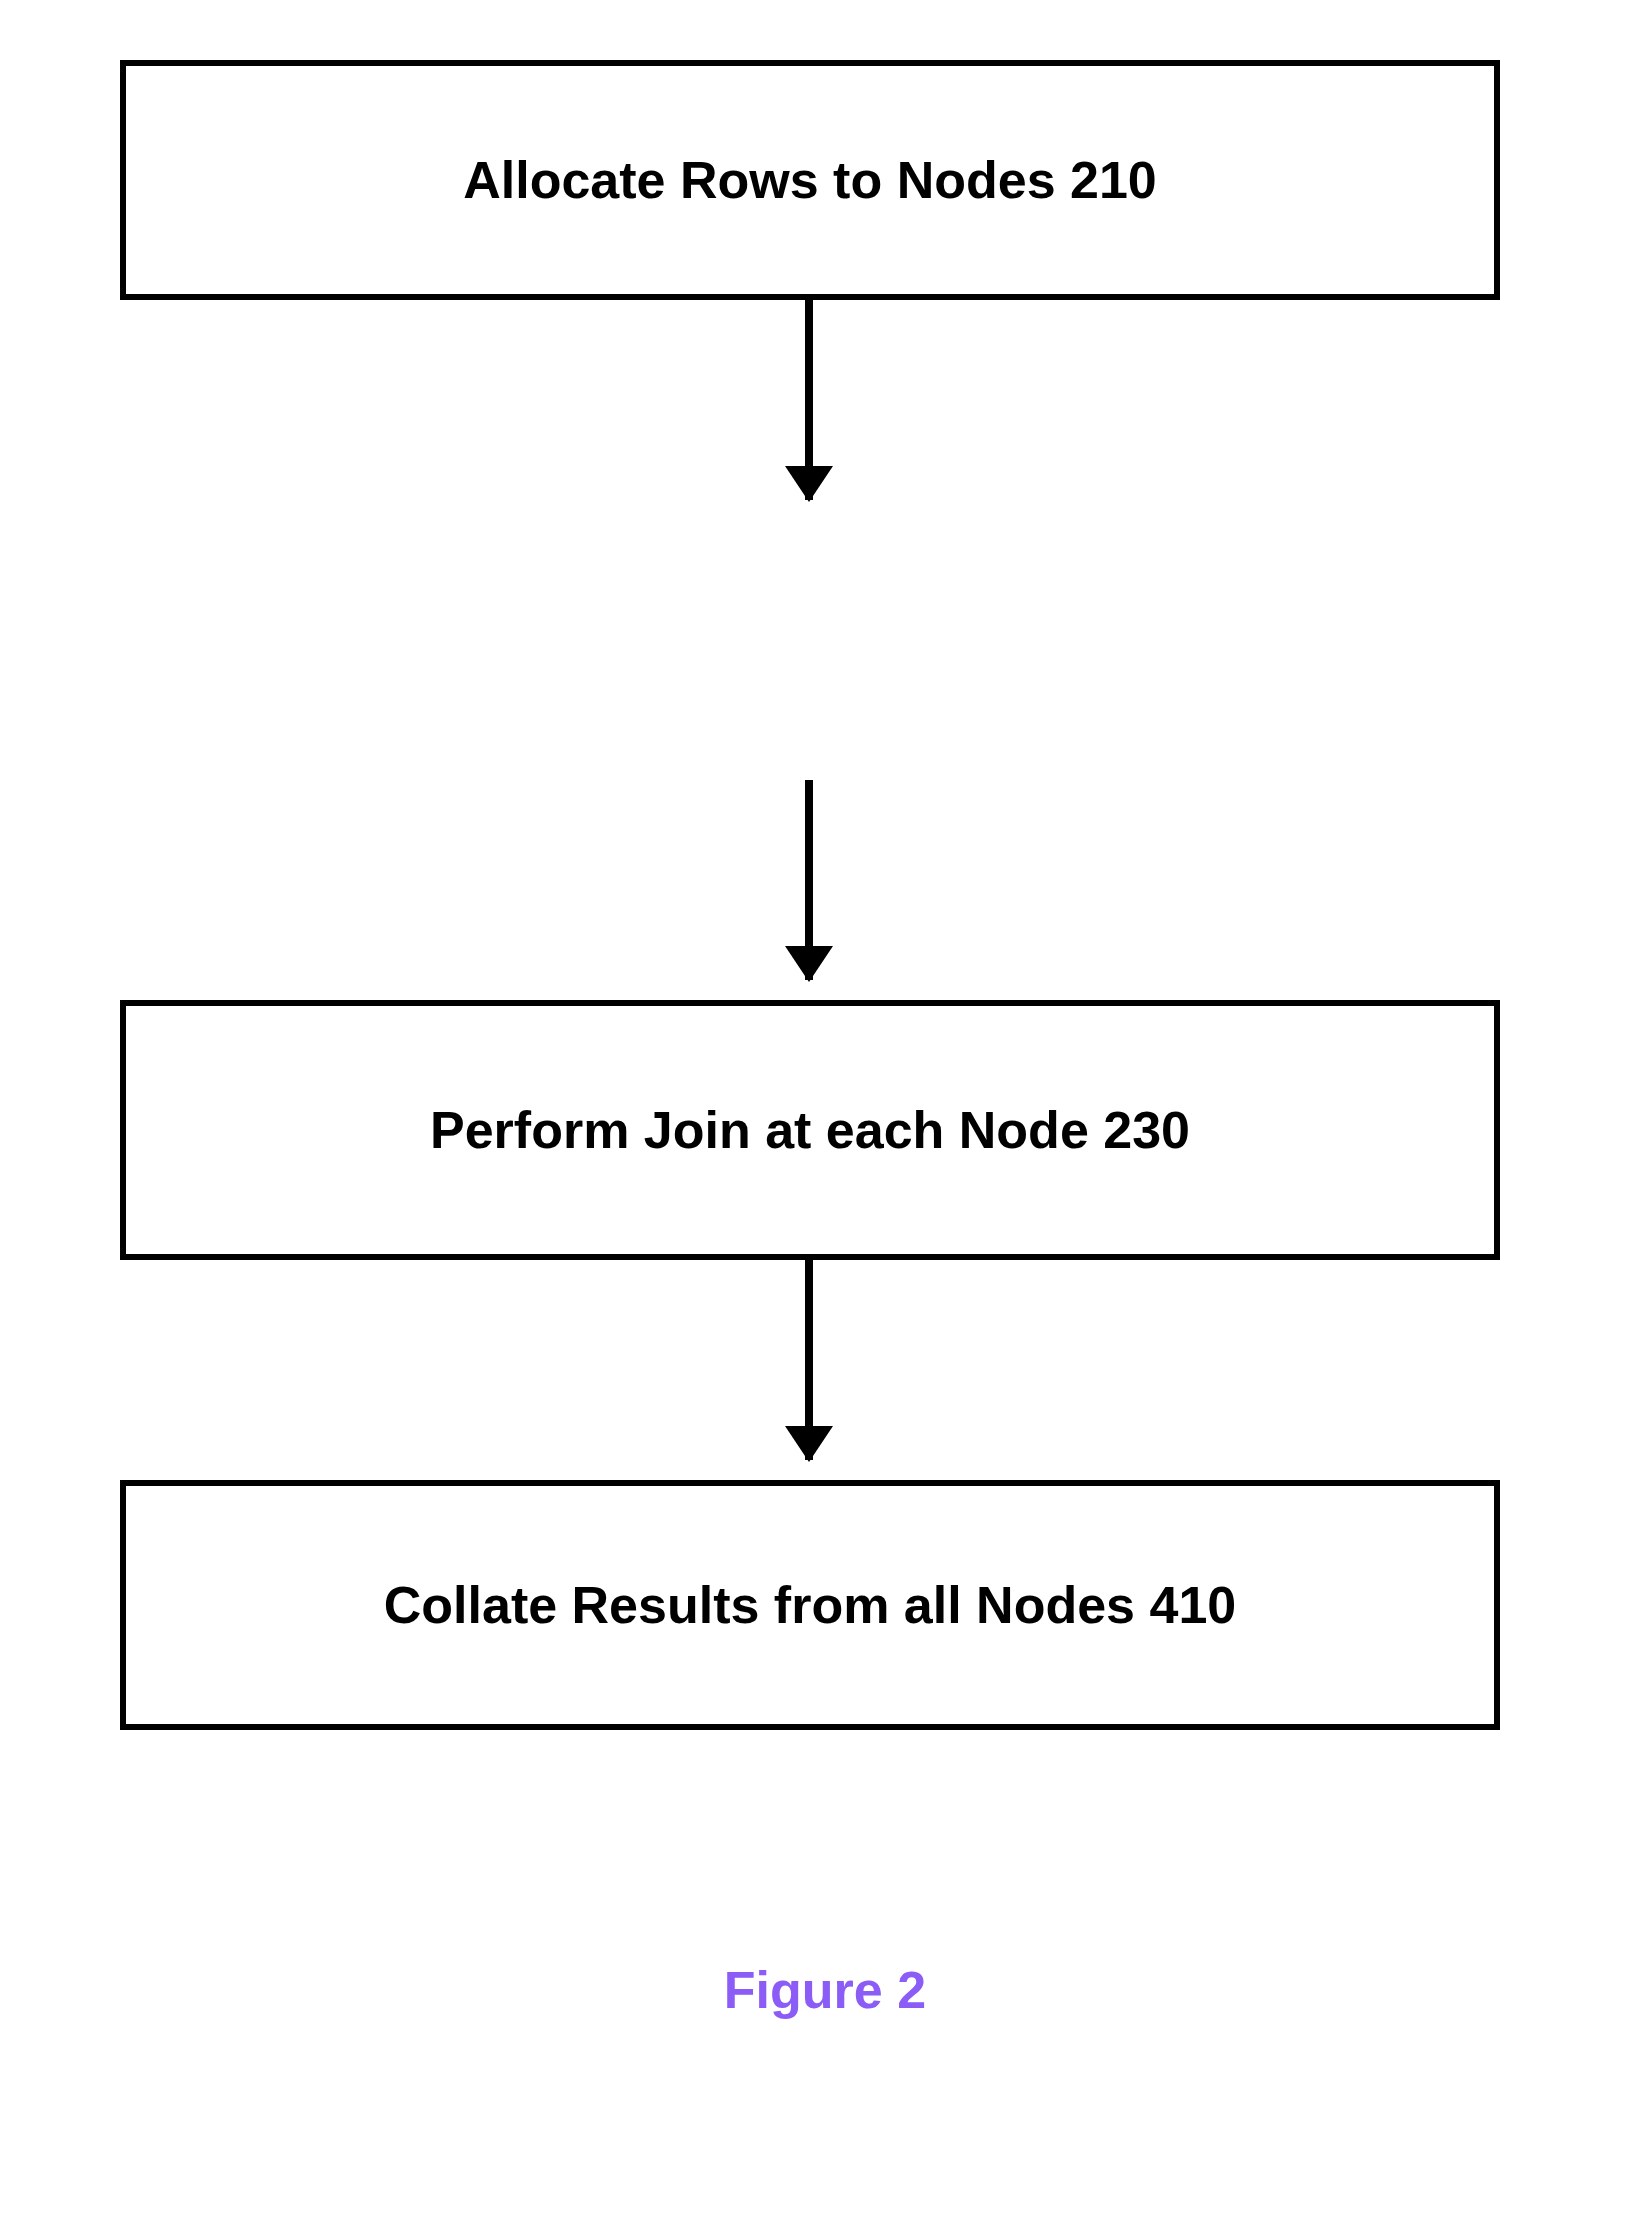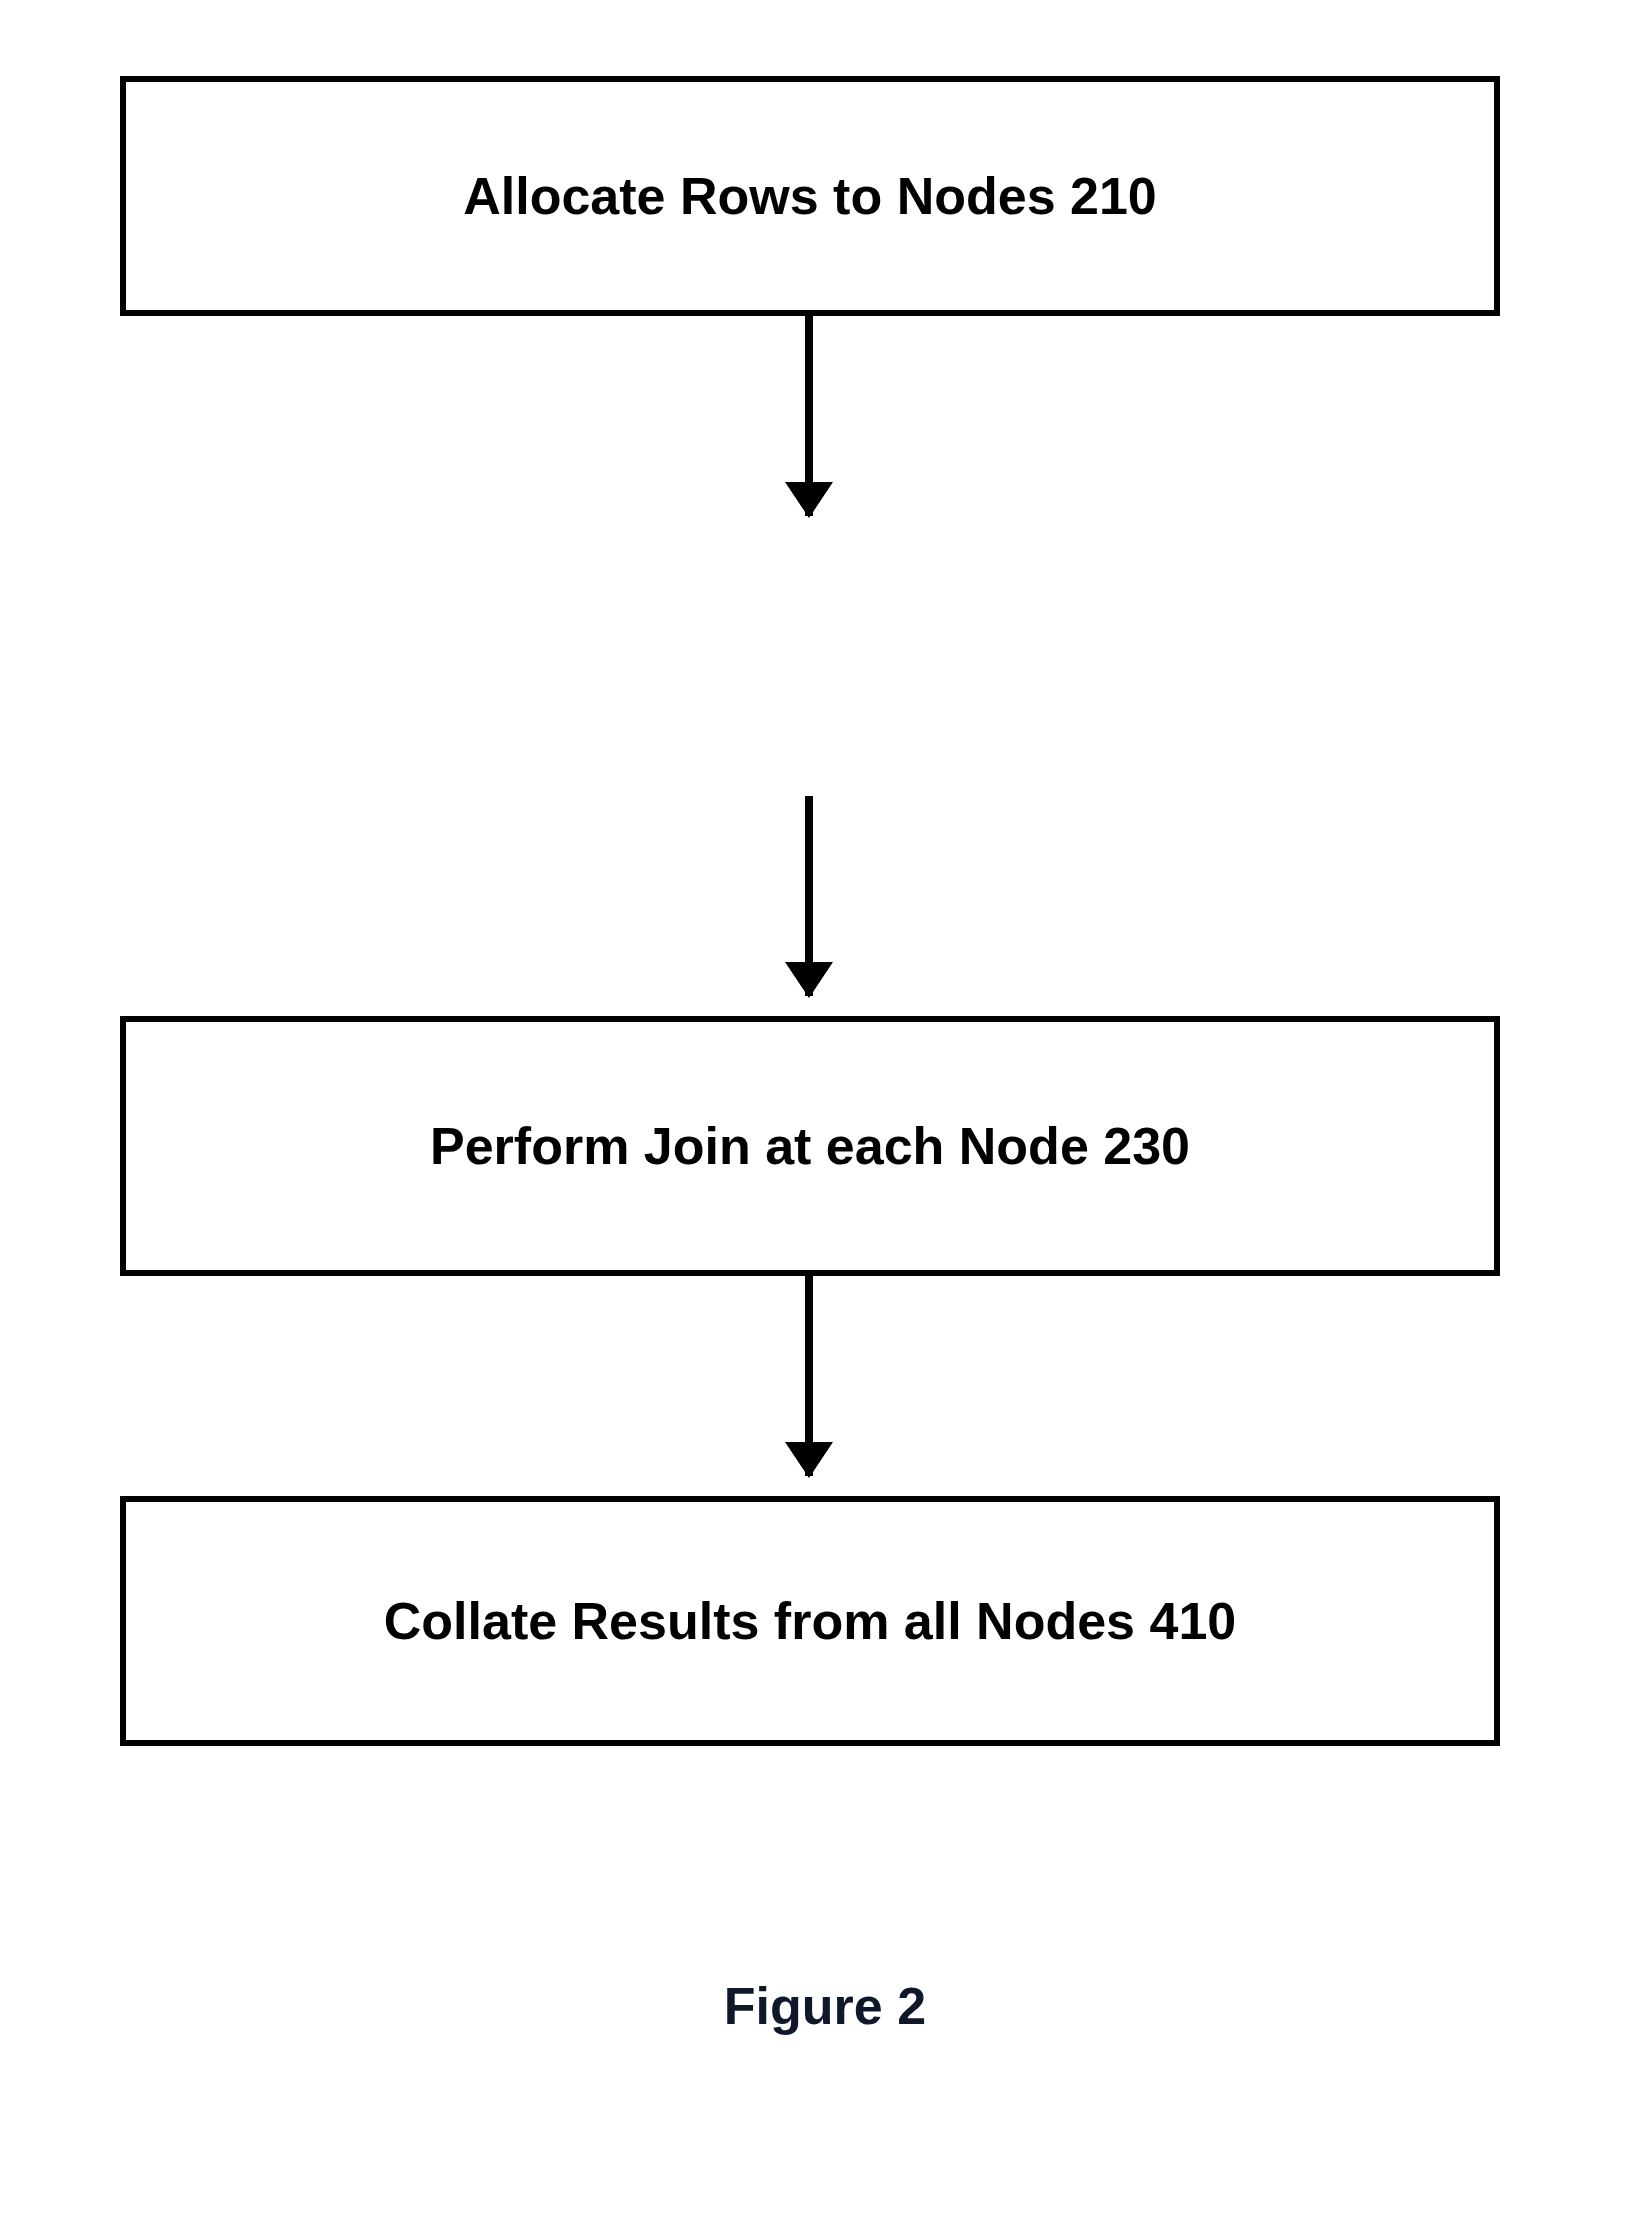"Allocate Rows to Nodes 210" .canvas { margin-top: 16px -> none }
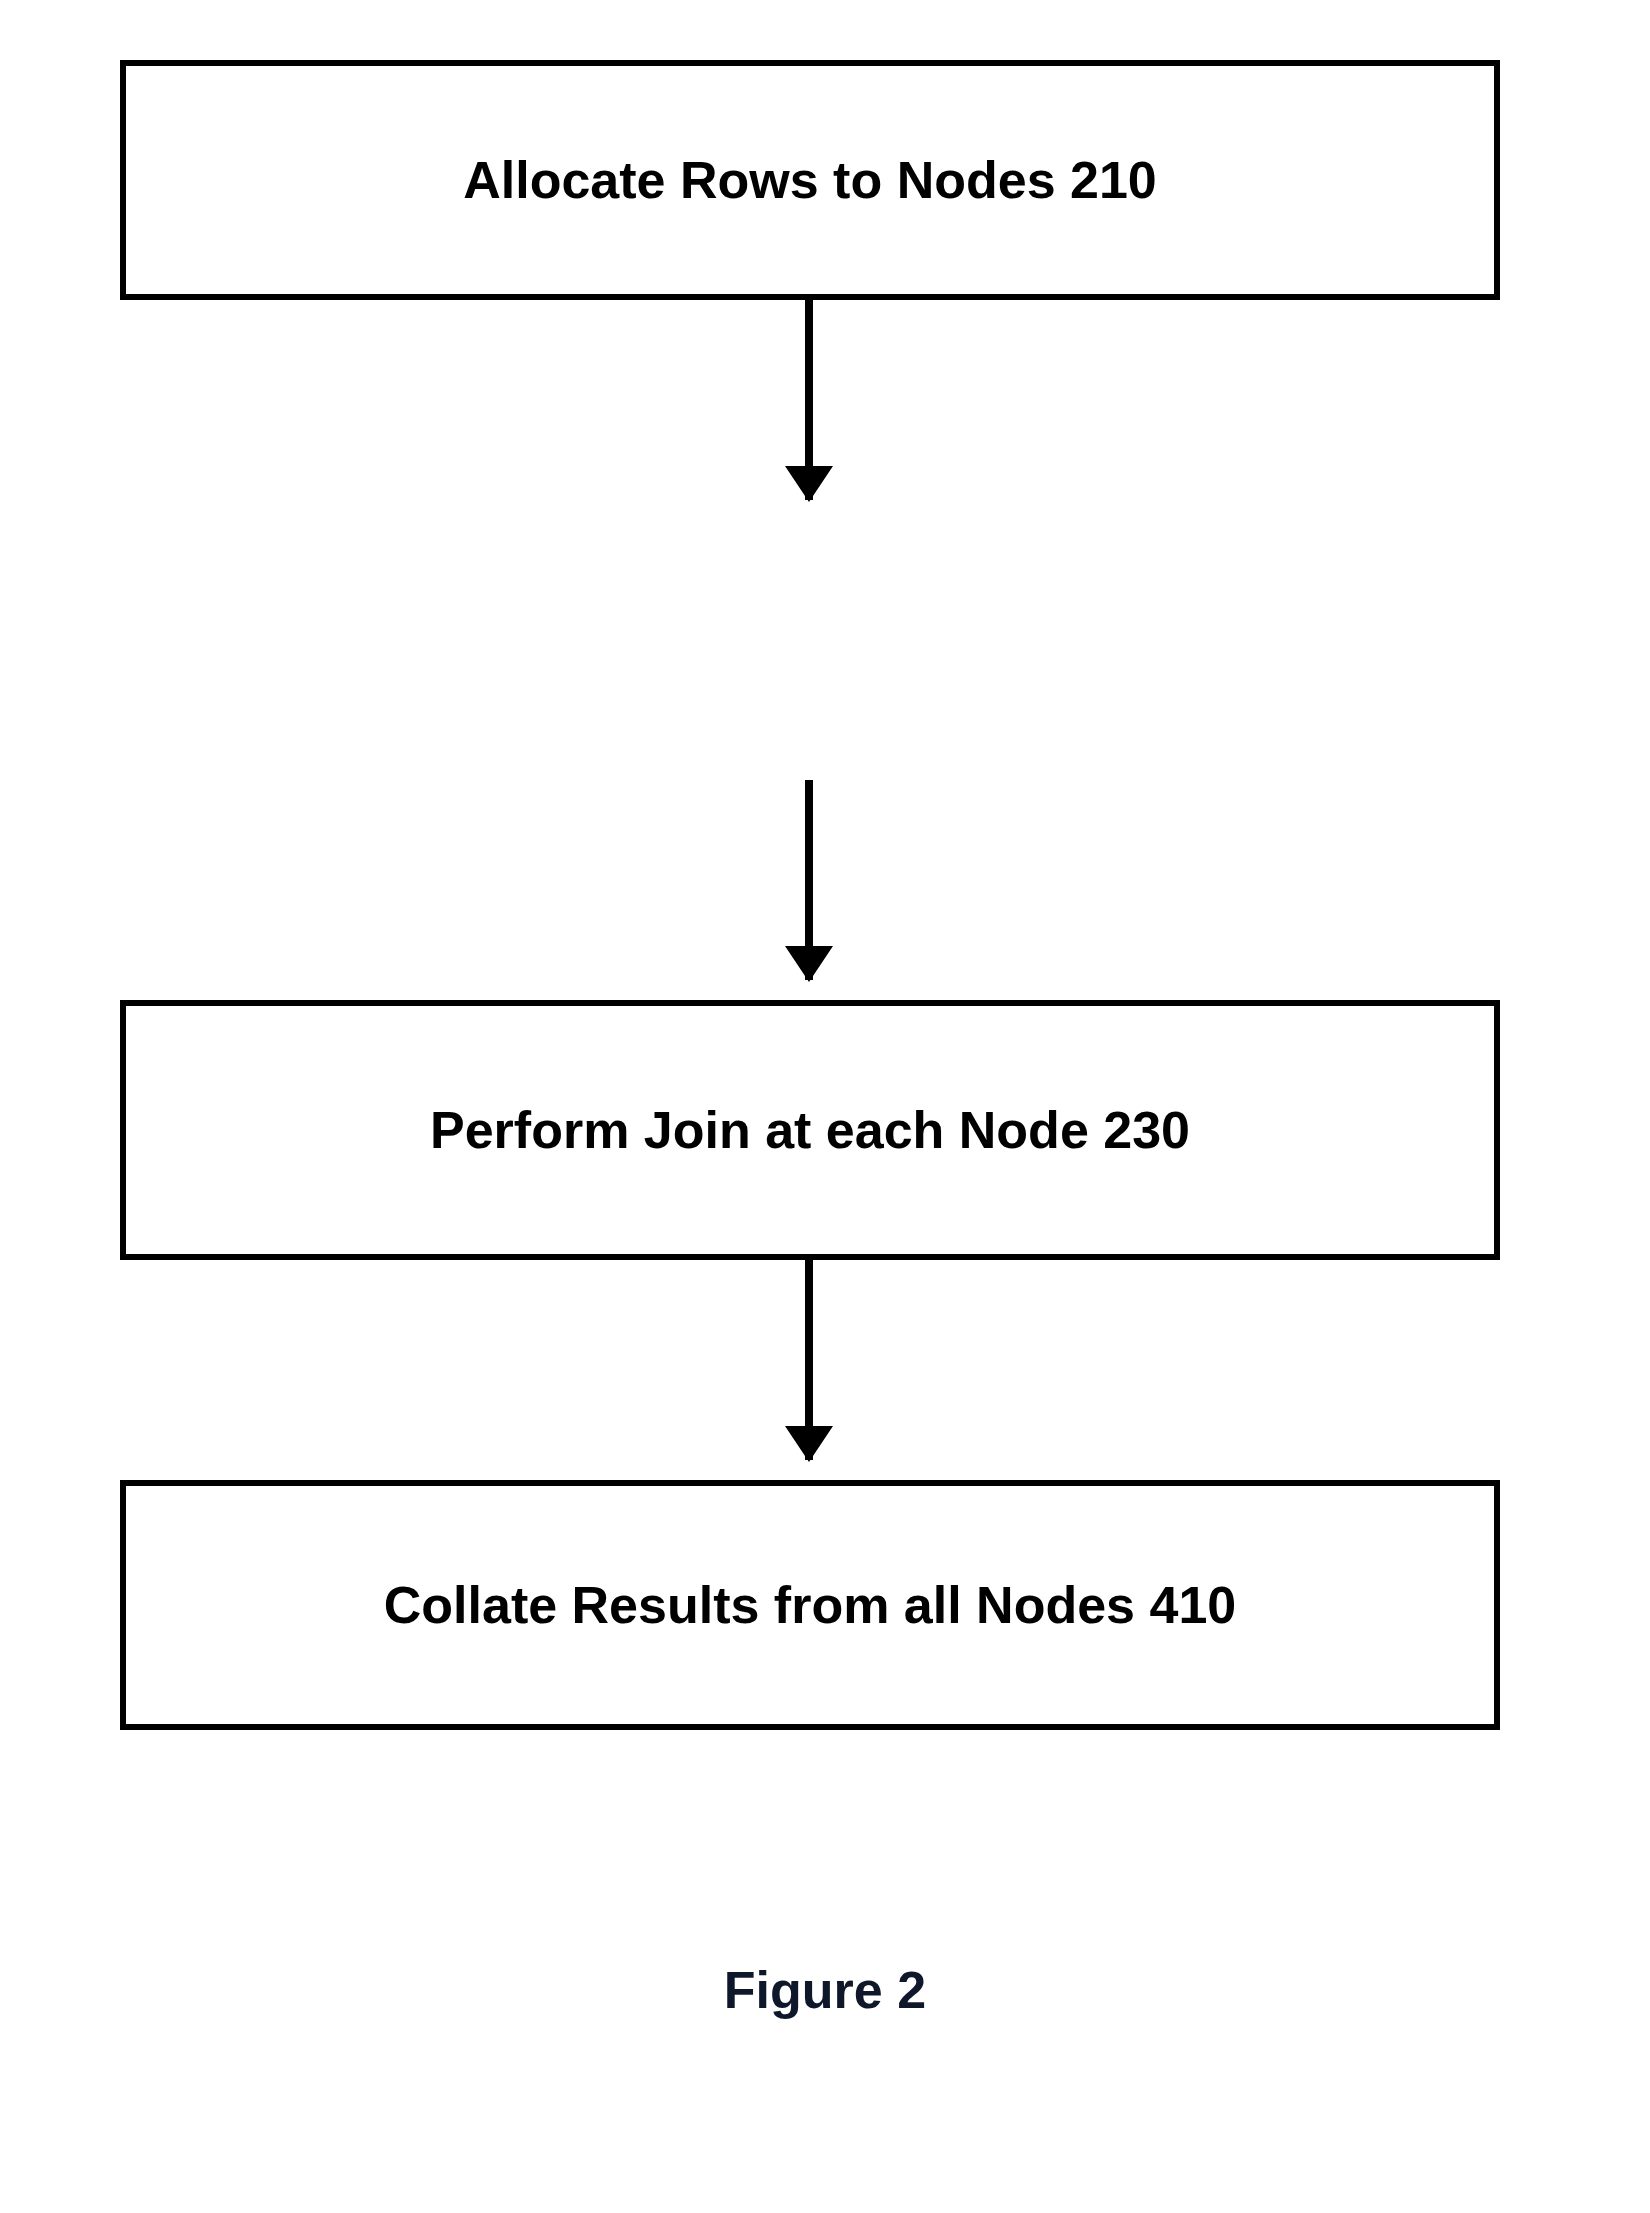"Figure 2" .caption { color: #0f172a -> #8b5cf6 }
